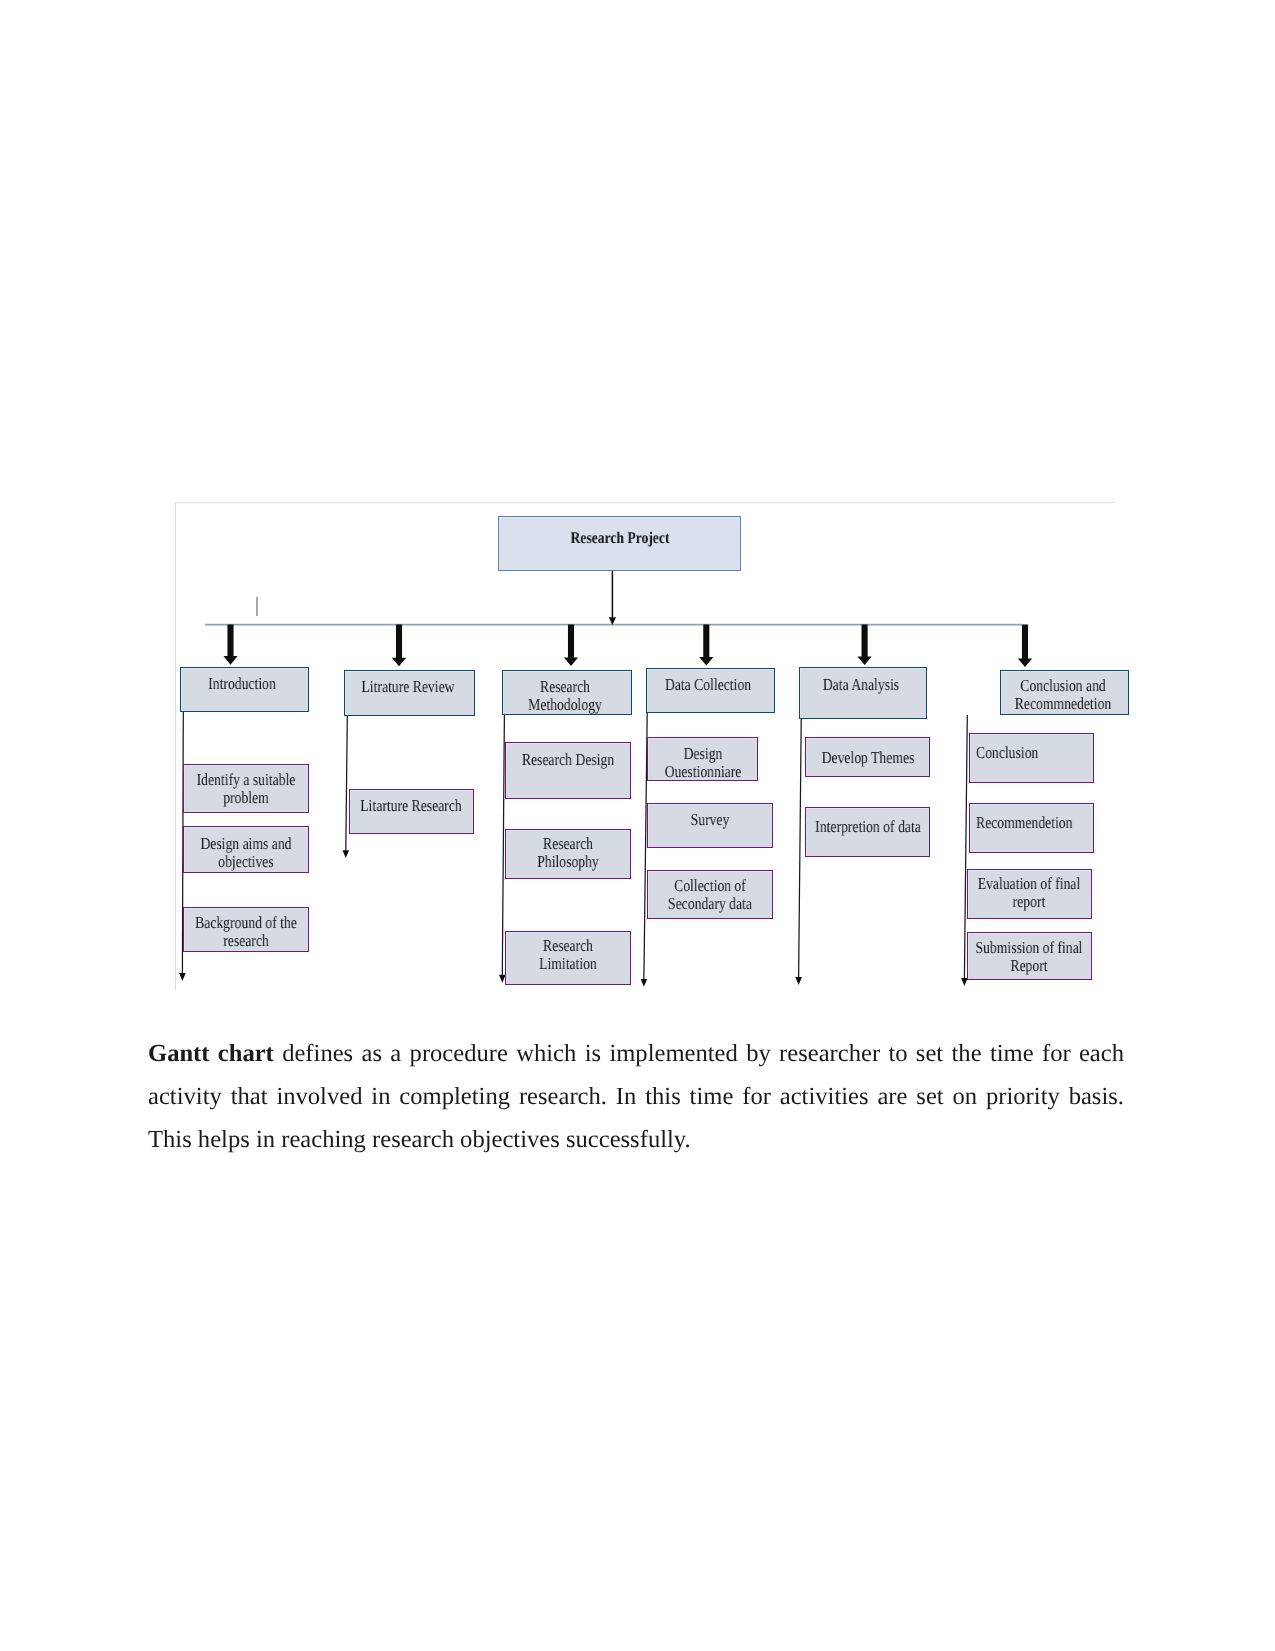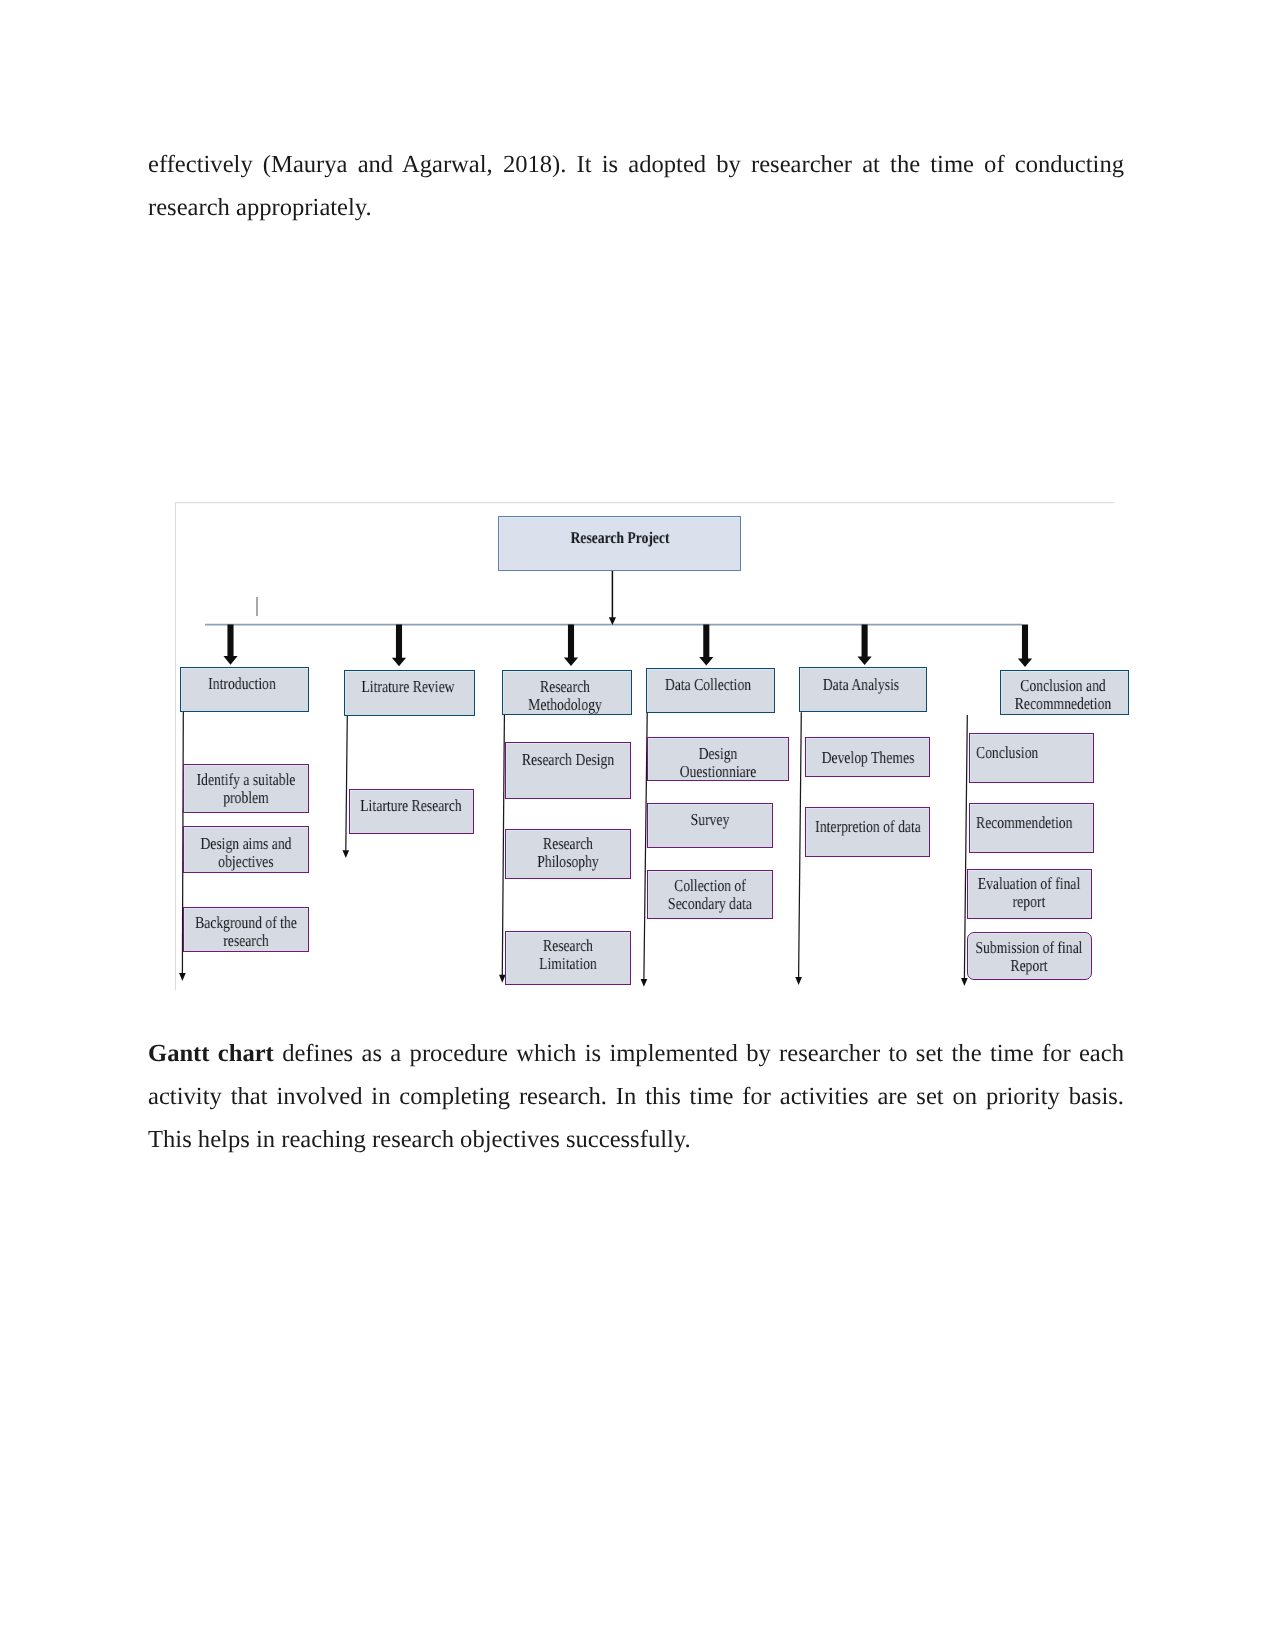"effectively (Maurya and Agarwal, 2018)." p.para { html: <p>effectively (Maurya and Agarwal, 2018). It is adopted by researcher at the time of conducting research appropriately.</p> -> none }
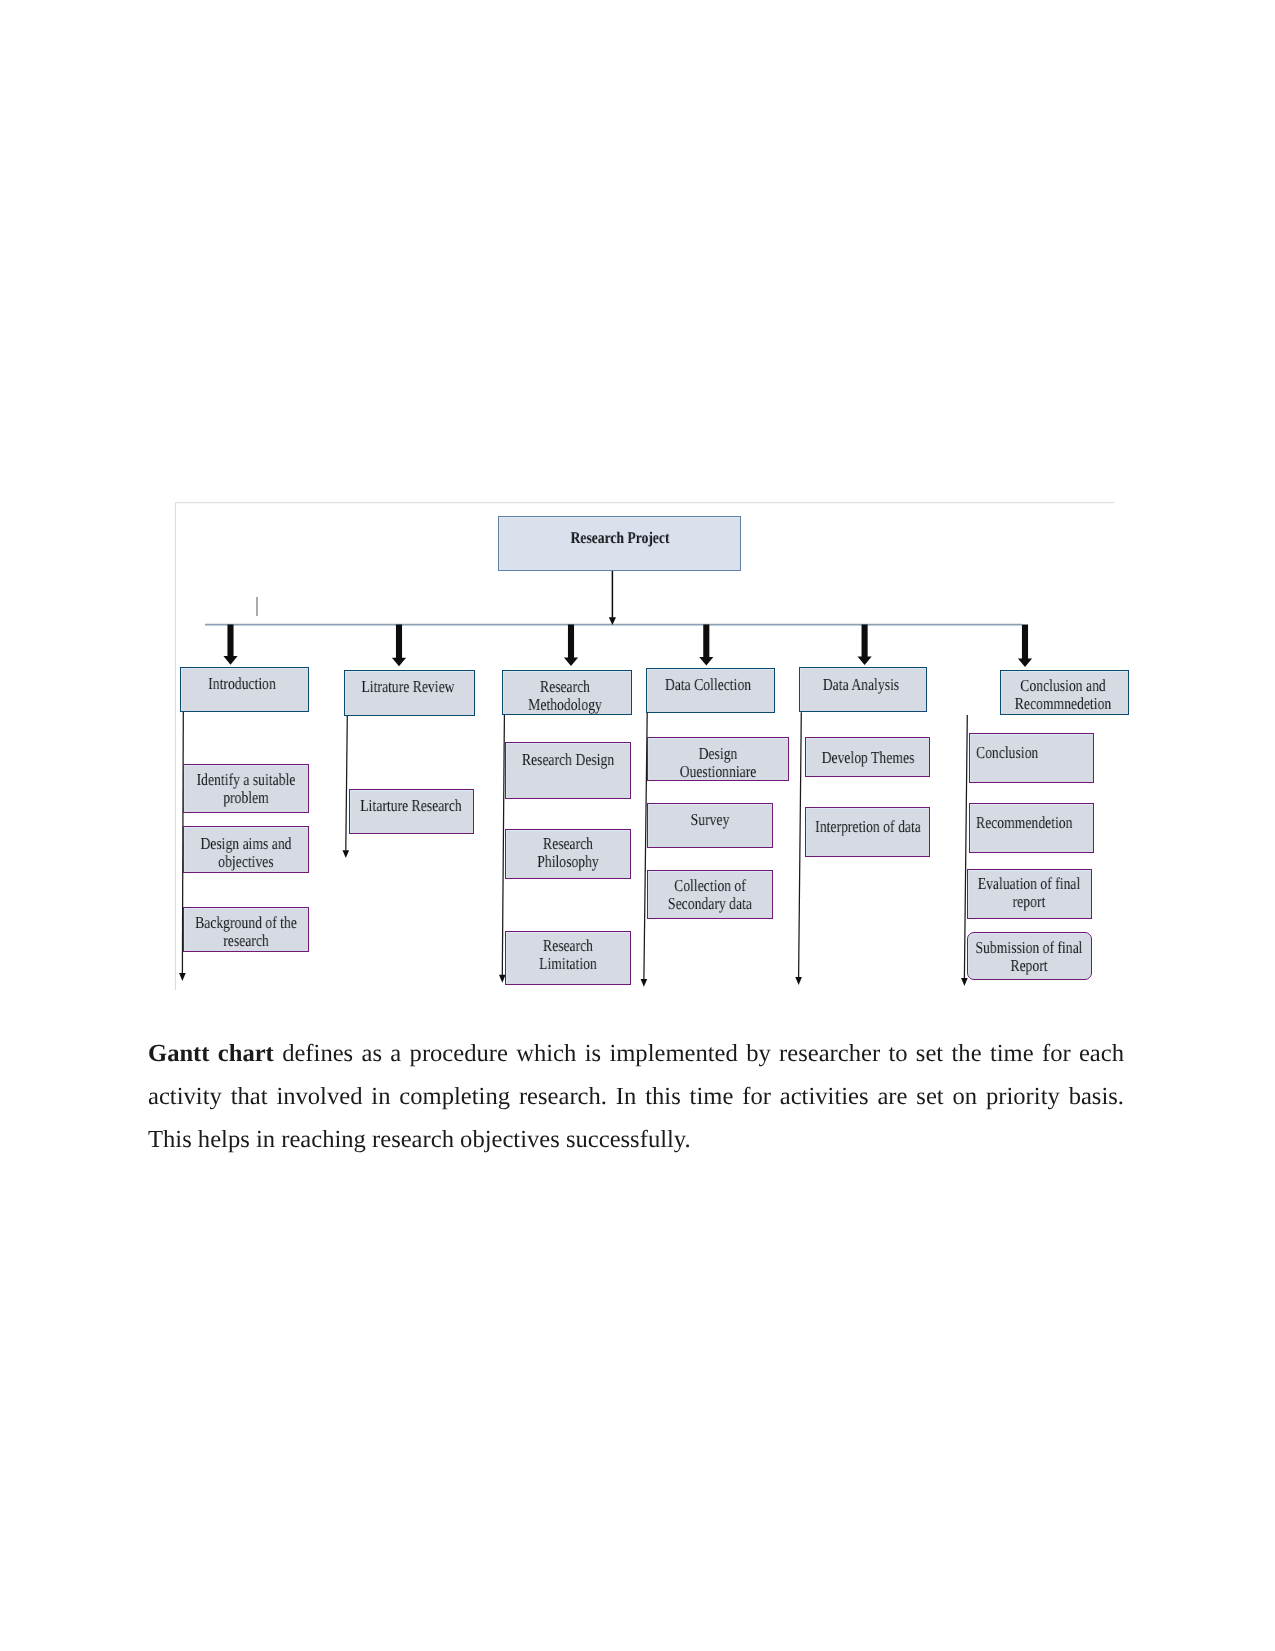"Data Analysis" div.node { height: 45px -> 52px }
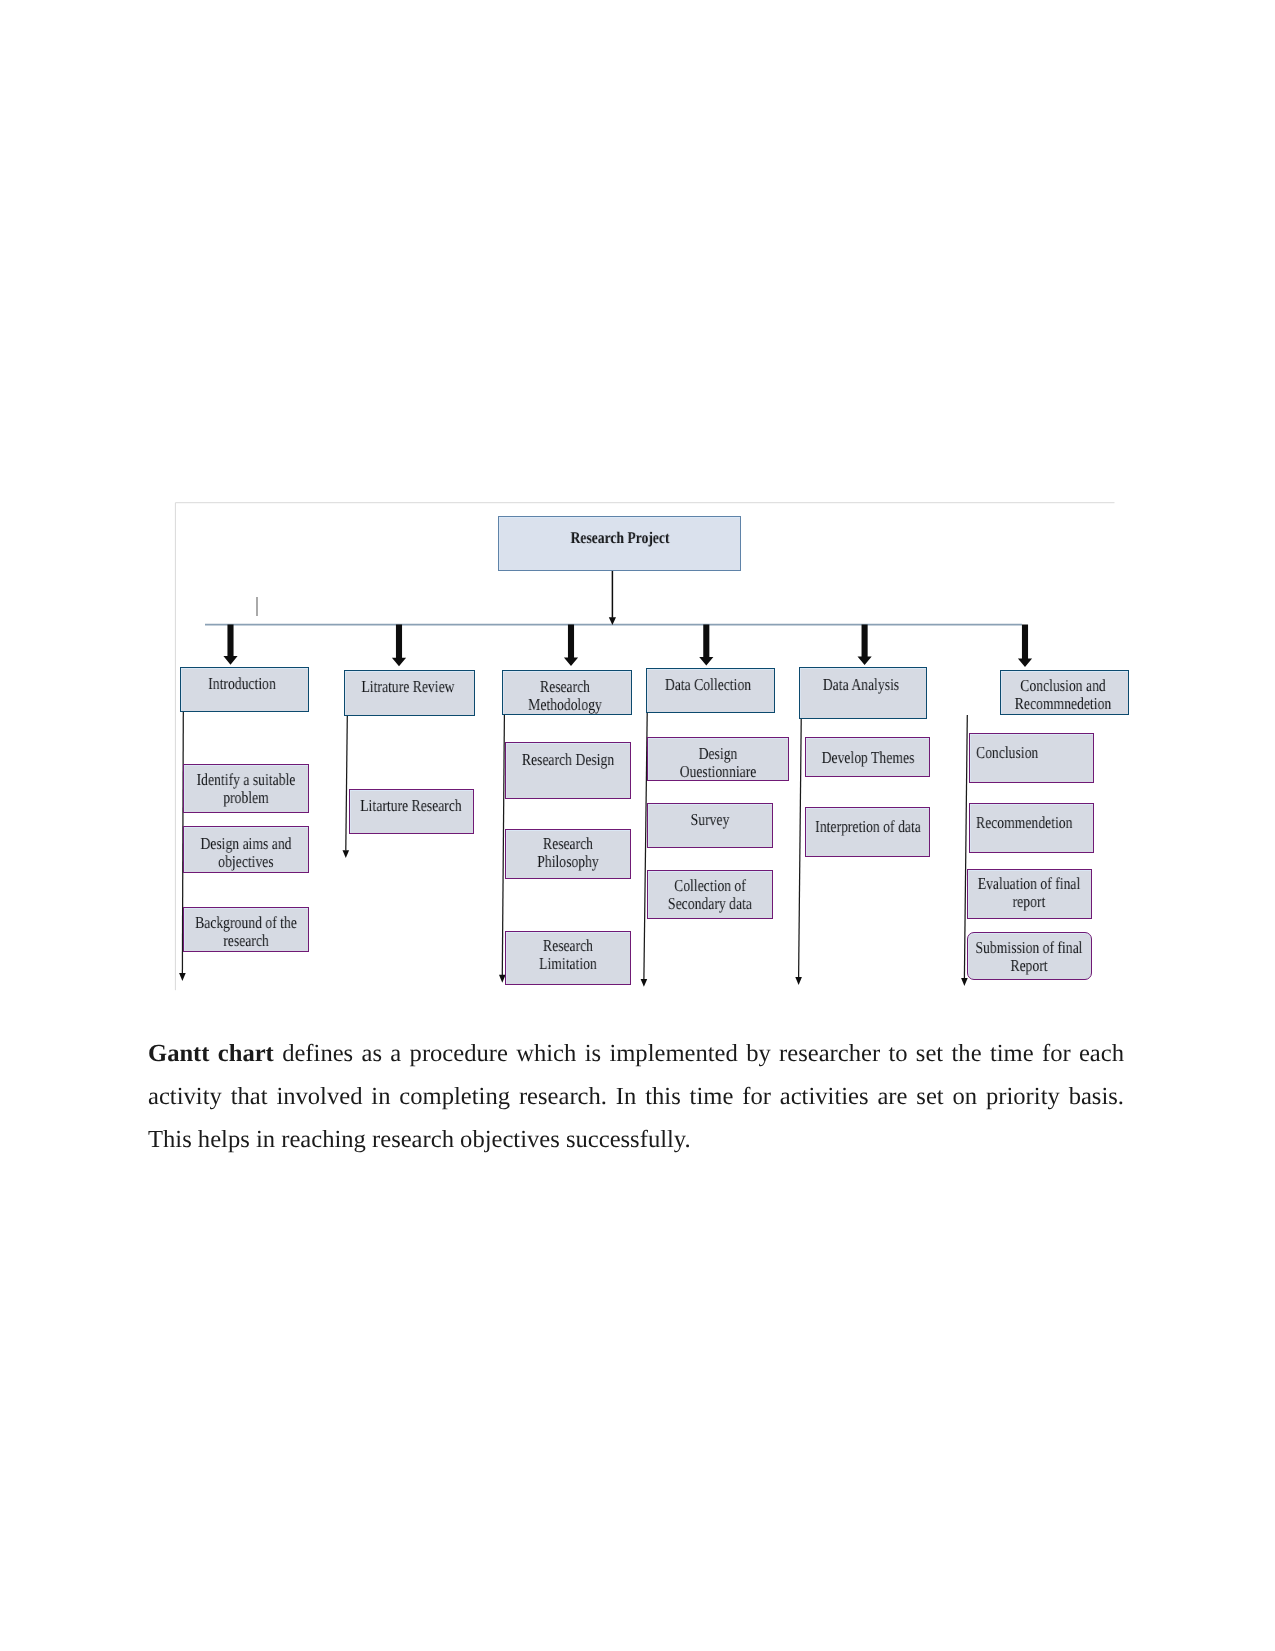"Design Ouestionniare" div.node { width: 142px -> 111px }
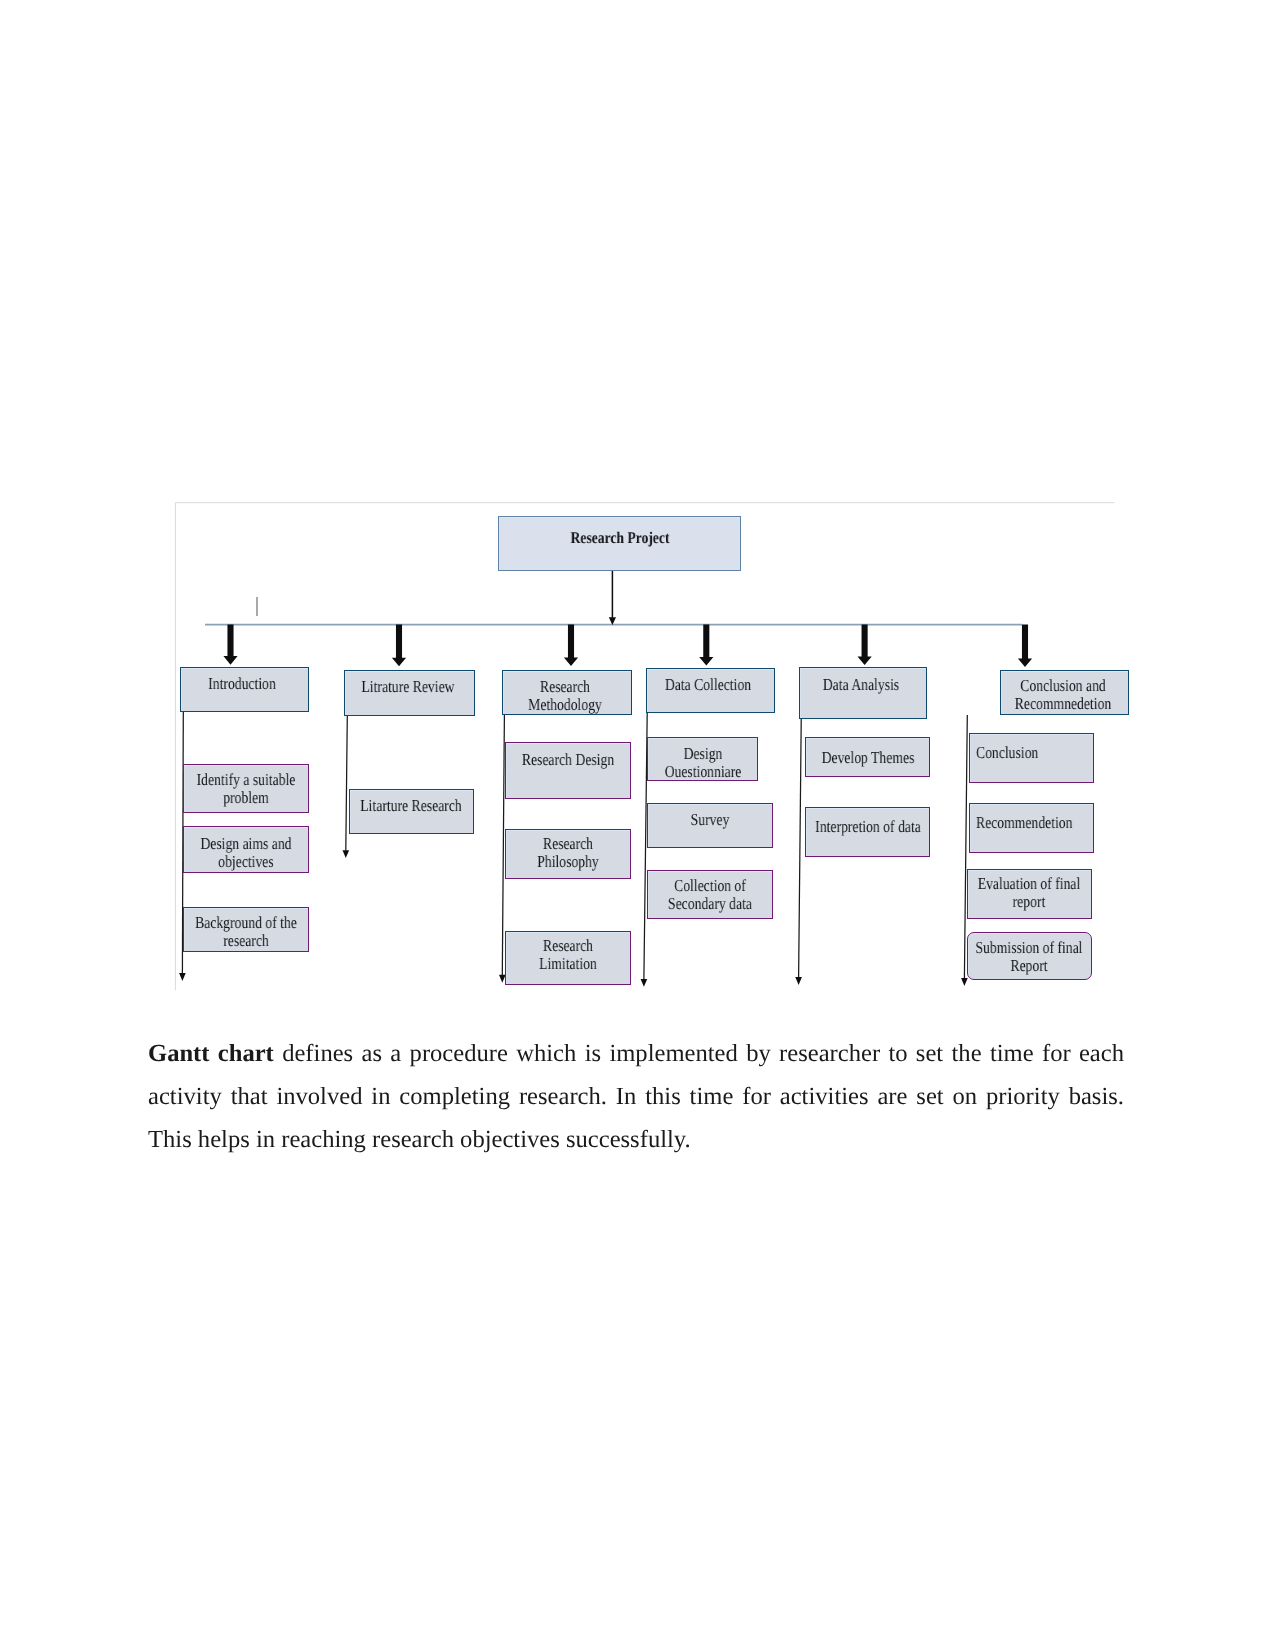"Submission of final Report" div.node { border-radius: 7px -> none }
